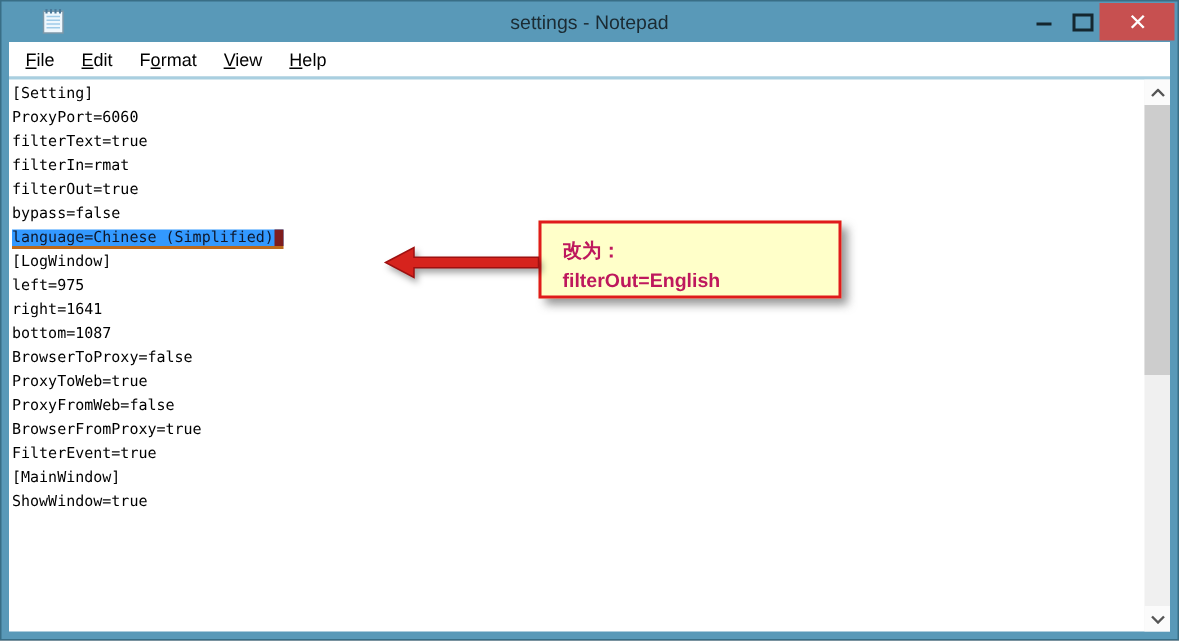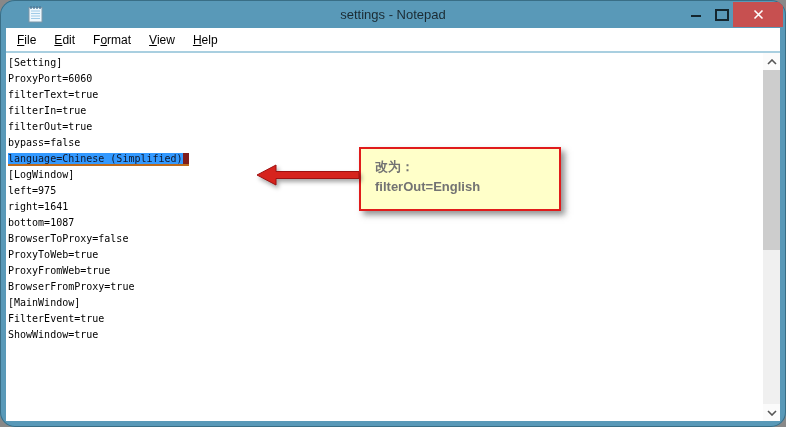"settings - Notepad" .window { border-radius: 15px -> none }
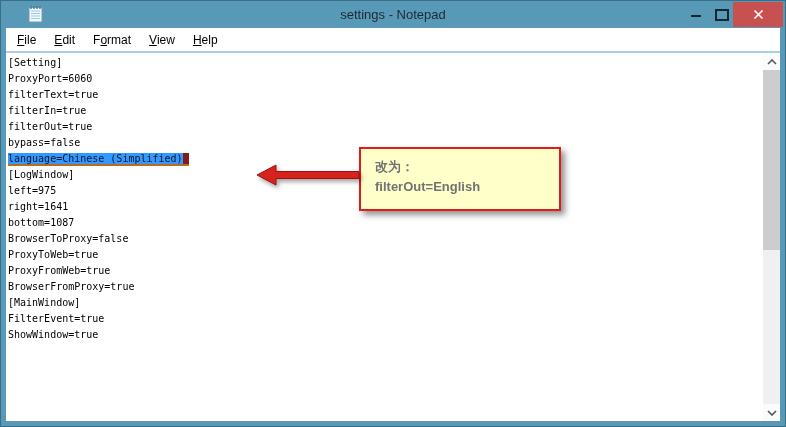"filterIn=true" div.ln { text: true -> rmat }
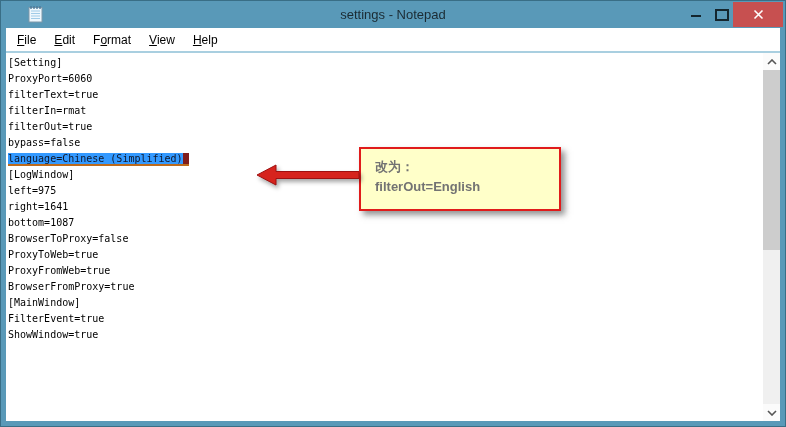"改为：" .callout { color: #737373 -> #be185d; height: 64px -> 52px }
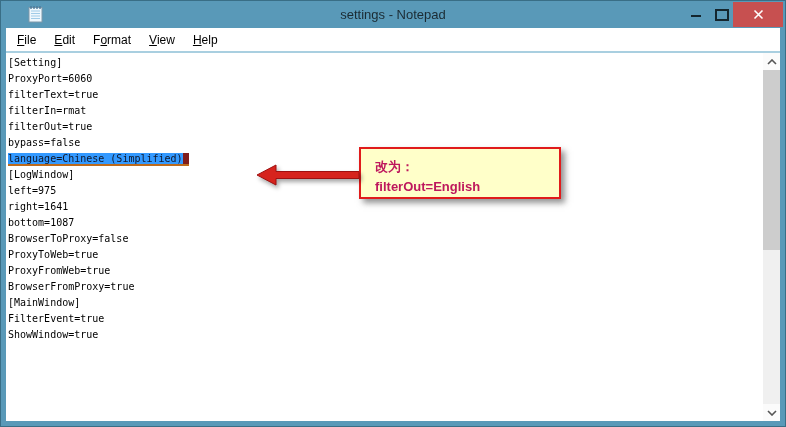"ProxyFromWeb=true" div.ln { text: true -> false }
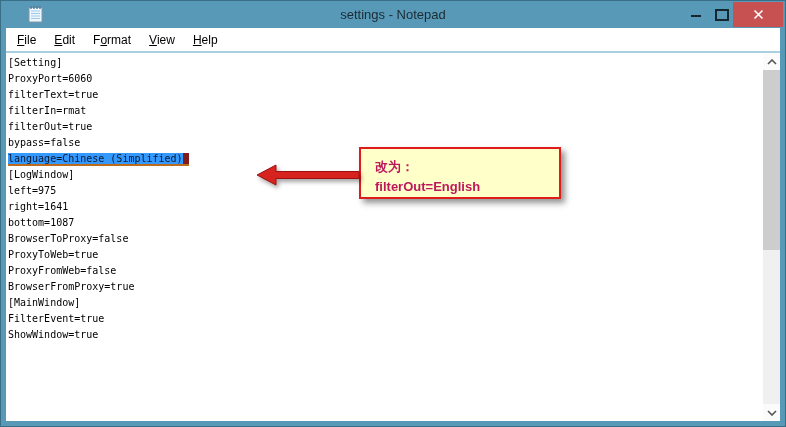"[MainWindow]" div.ln { order: before "FilterEvent=true" -> after "FilterEvent=true" }
